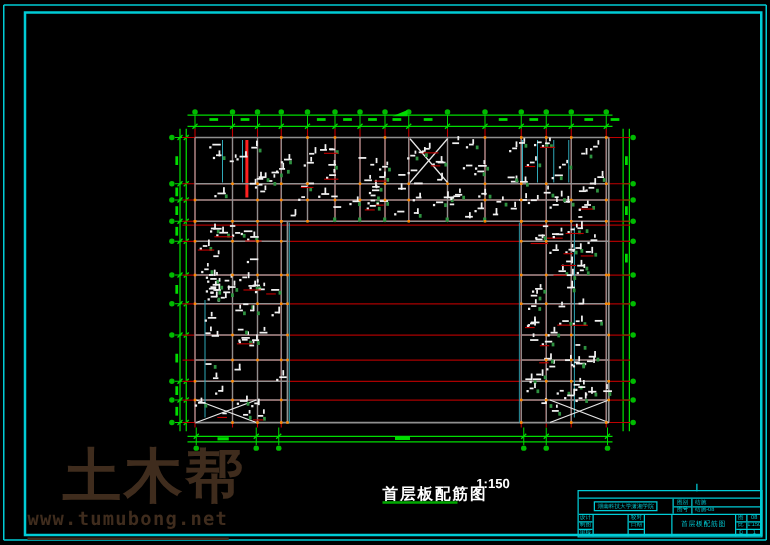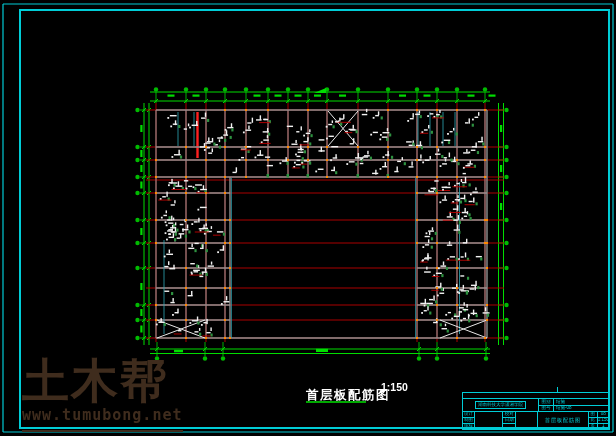"土木帮" .wm-brand { margin-left: none -> 28px }
